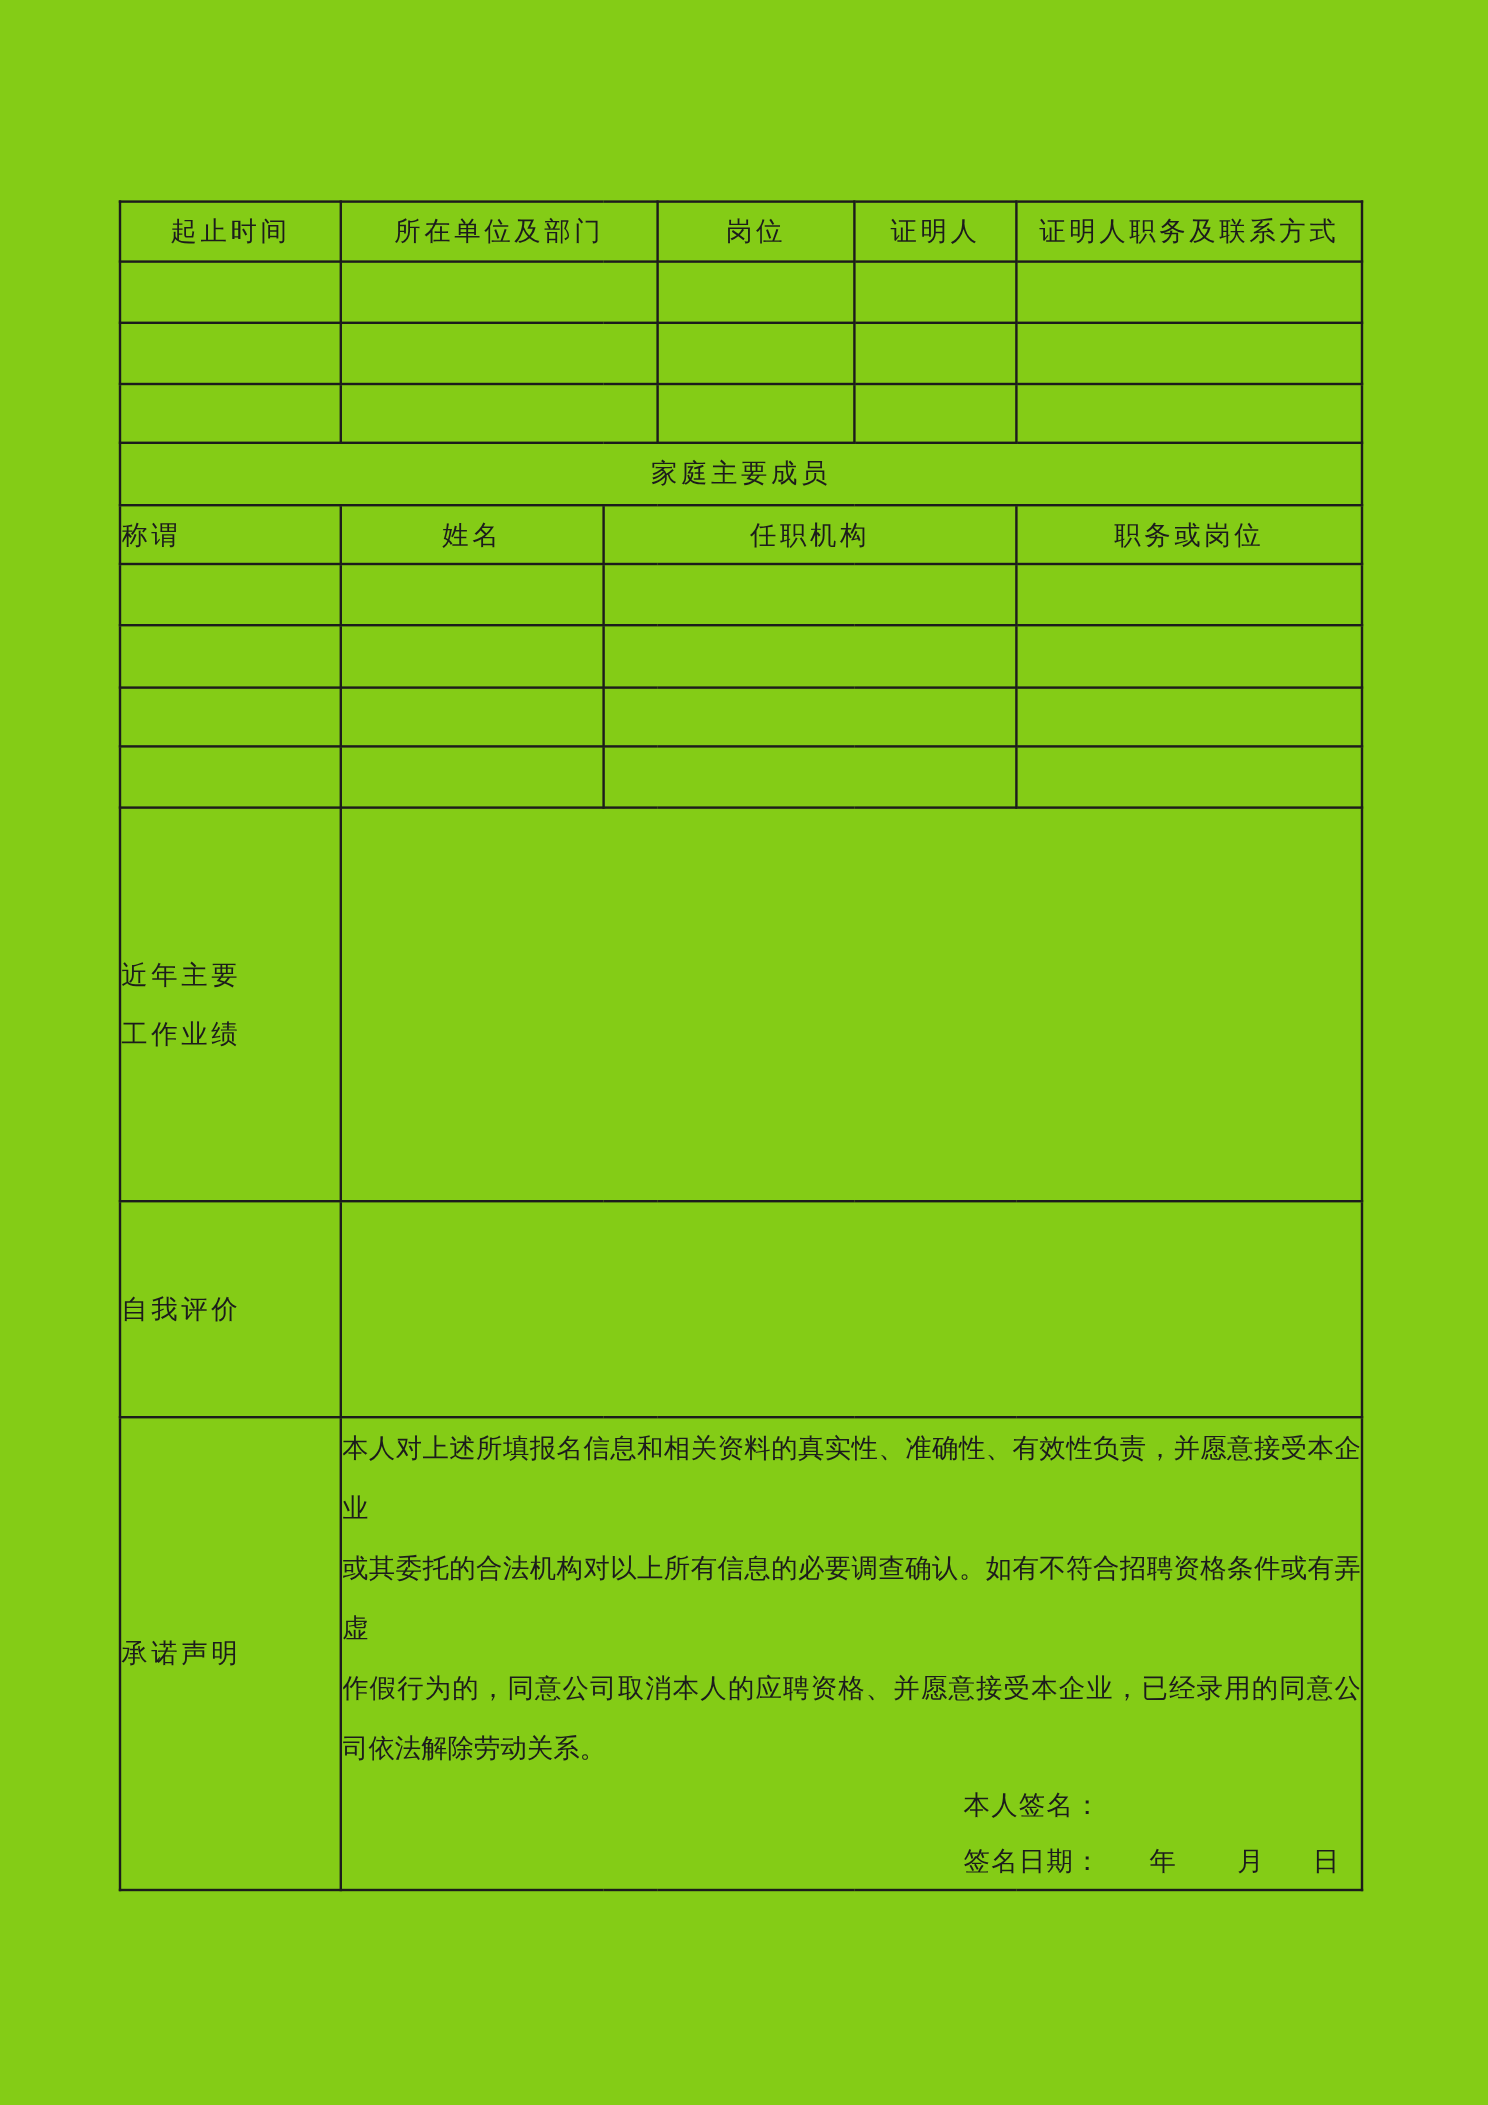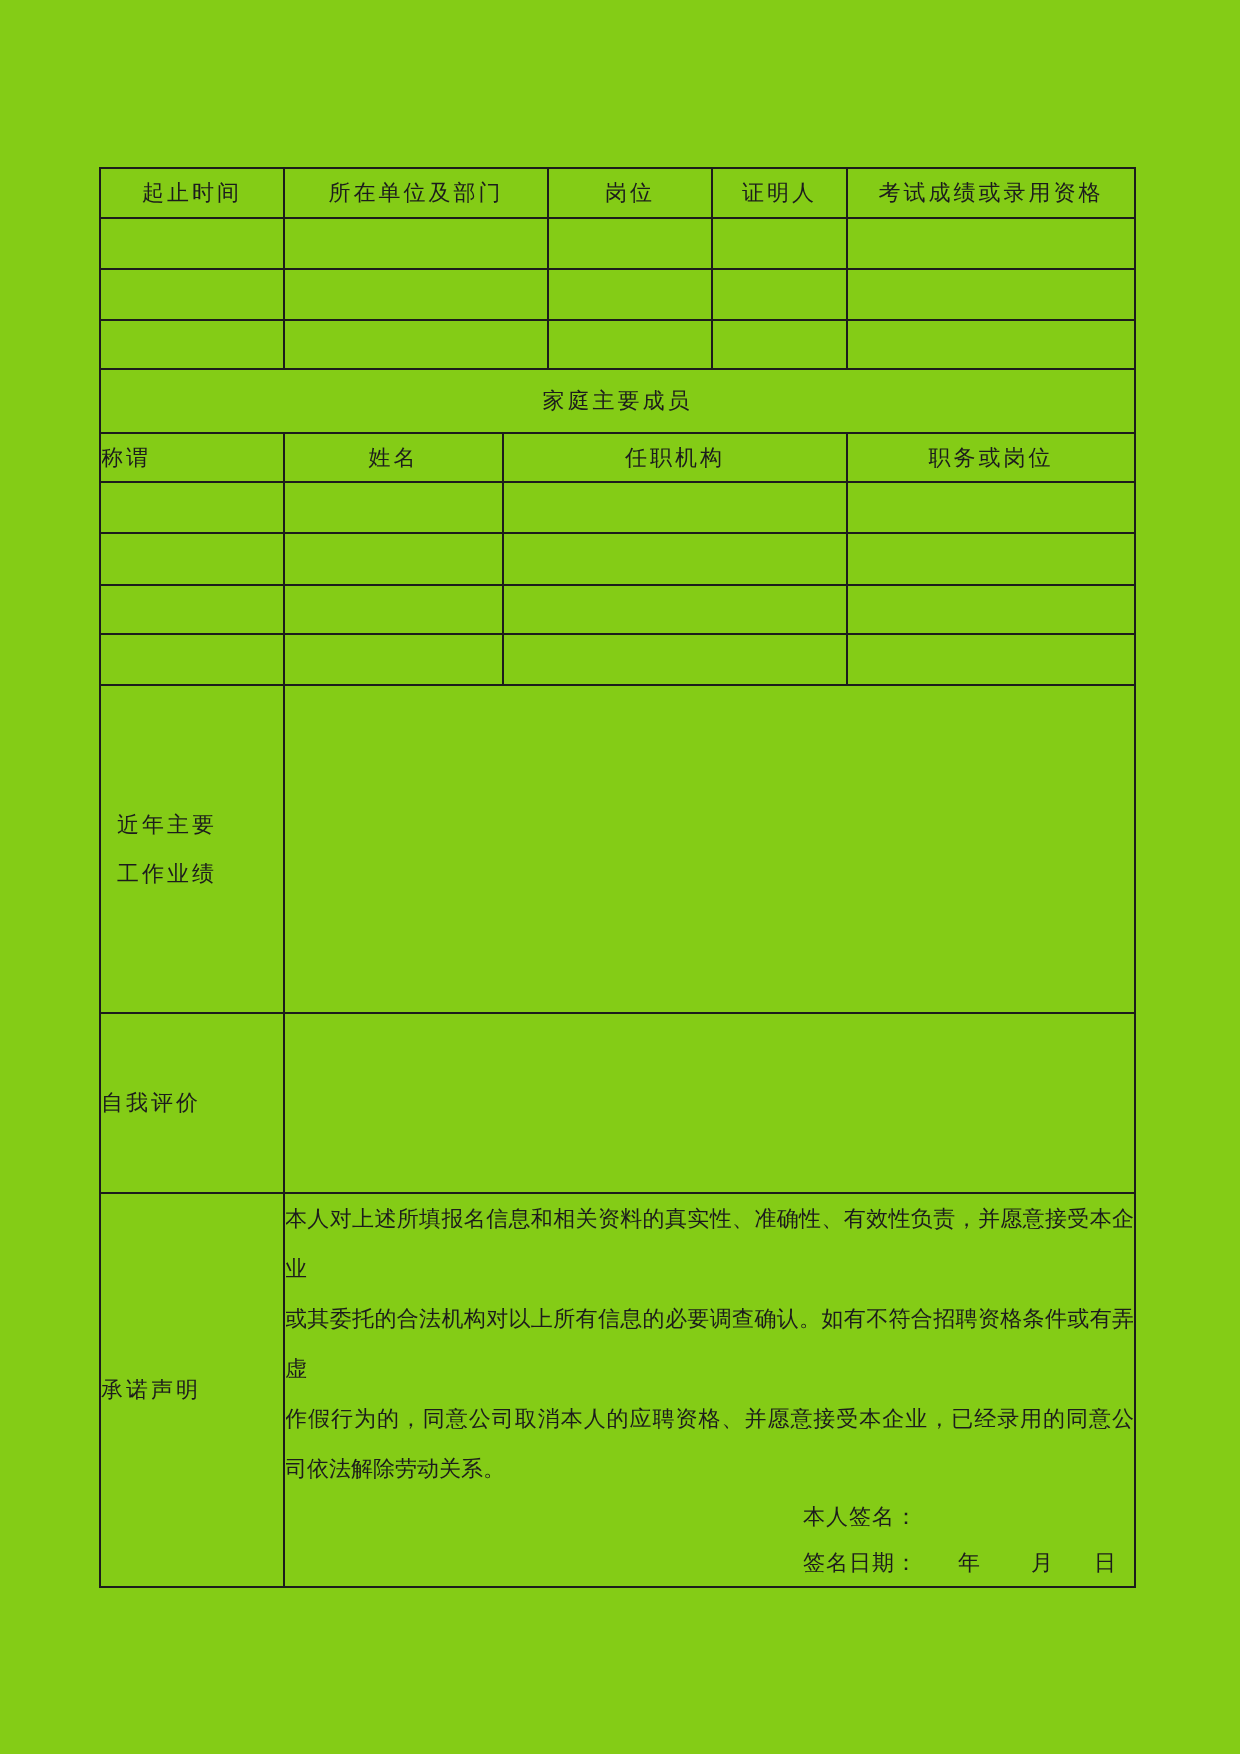"考试成绩或录用资格" td.c { text: 考试成绩或录用资格 -> 证明人职务及联系方式 }
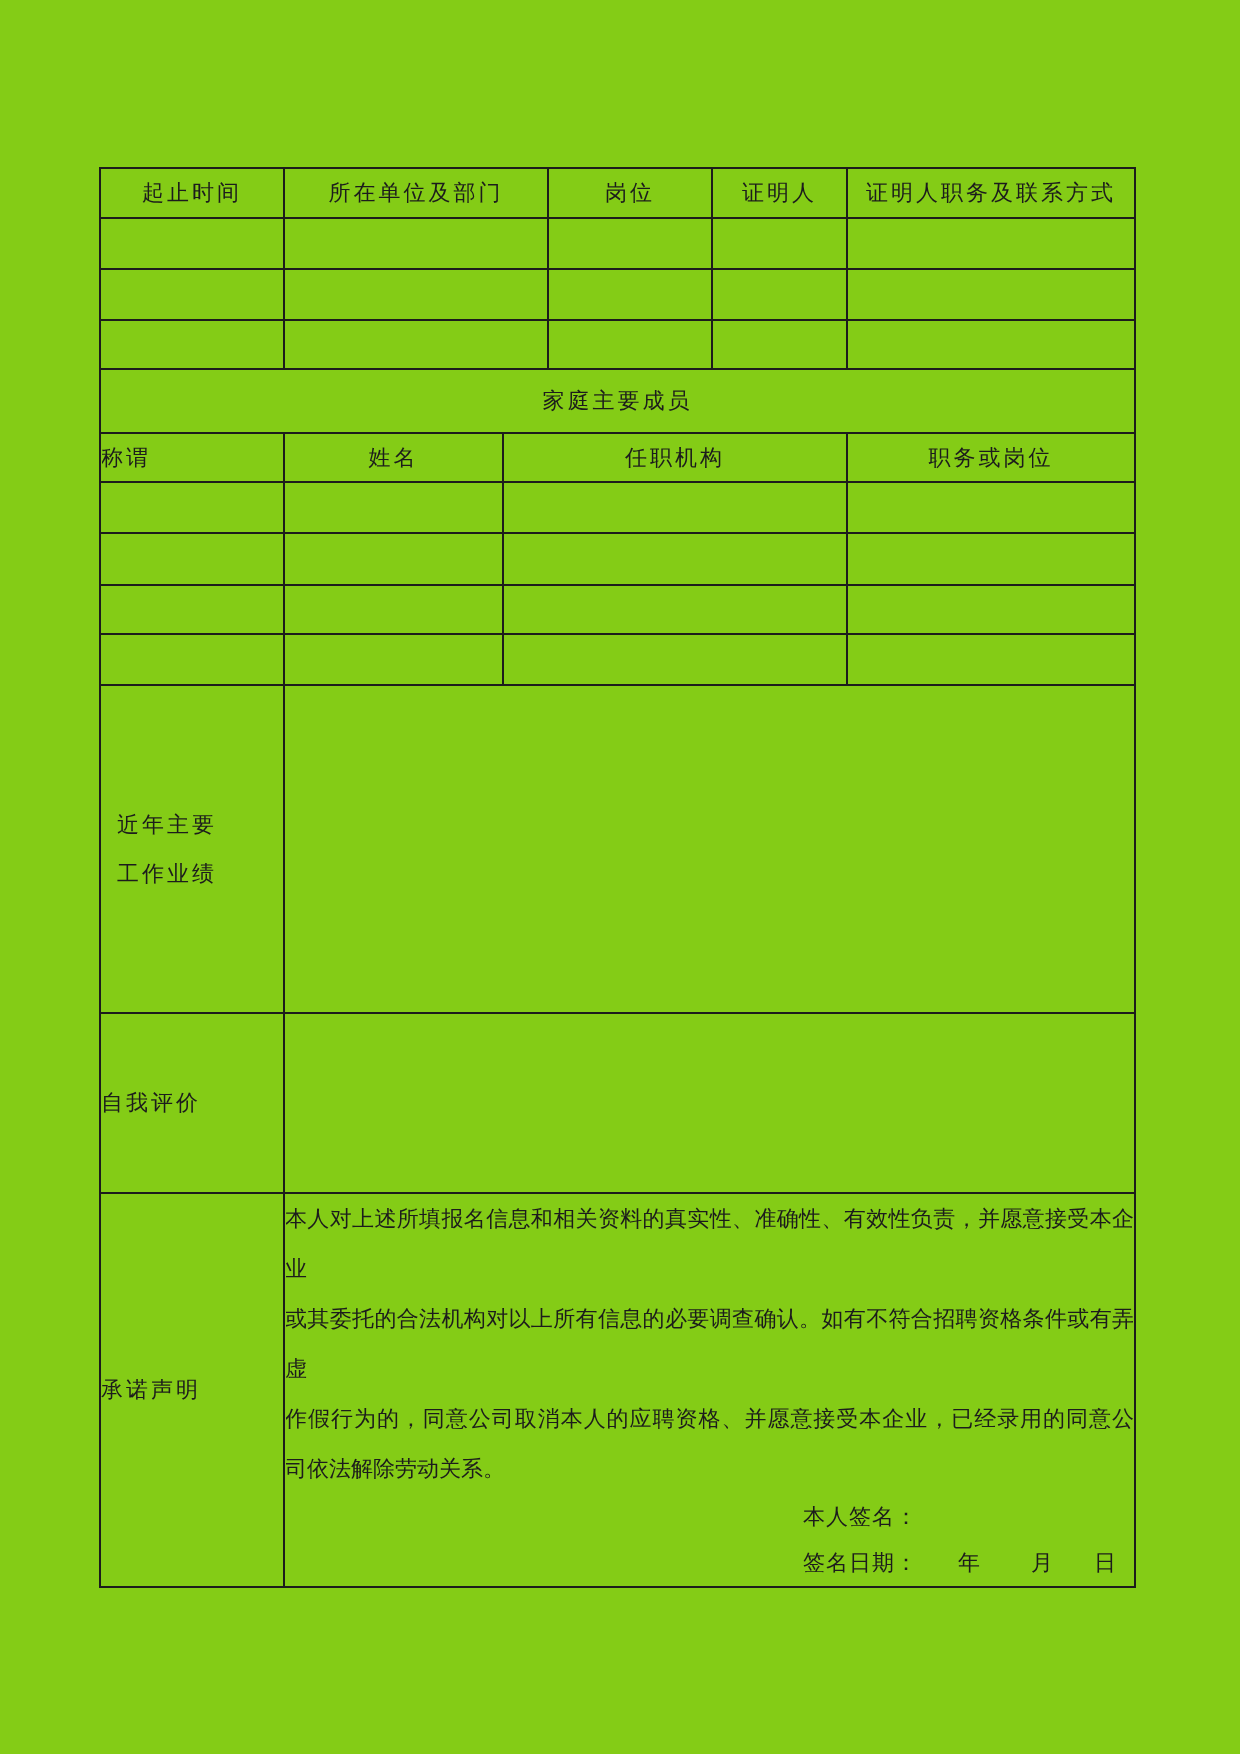"家庭主要成员" tr { height: 64px -> 52px }
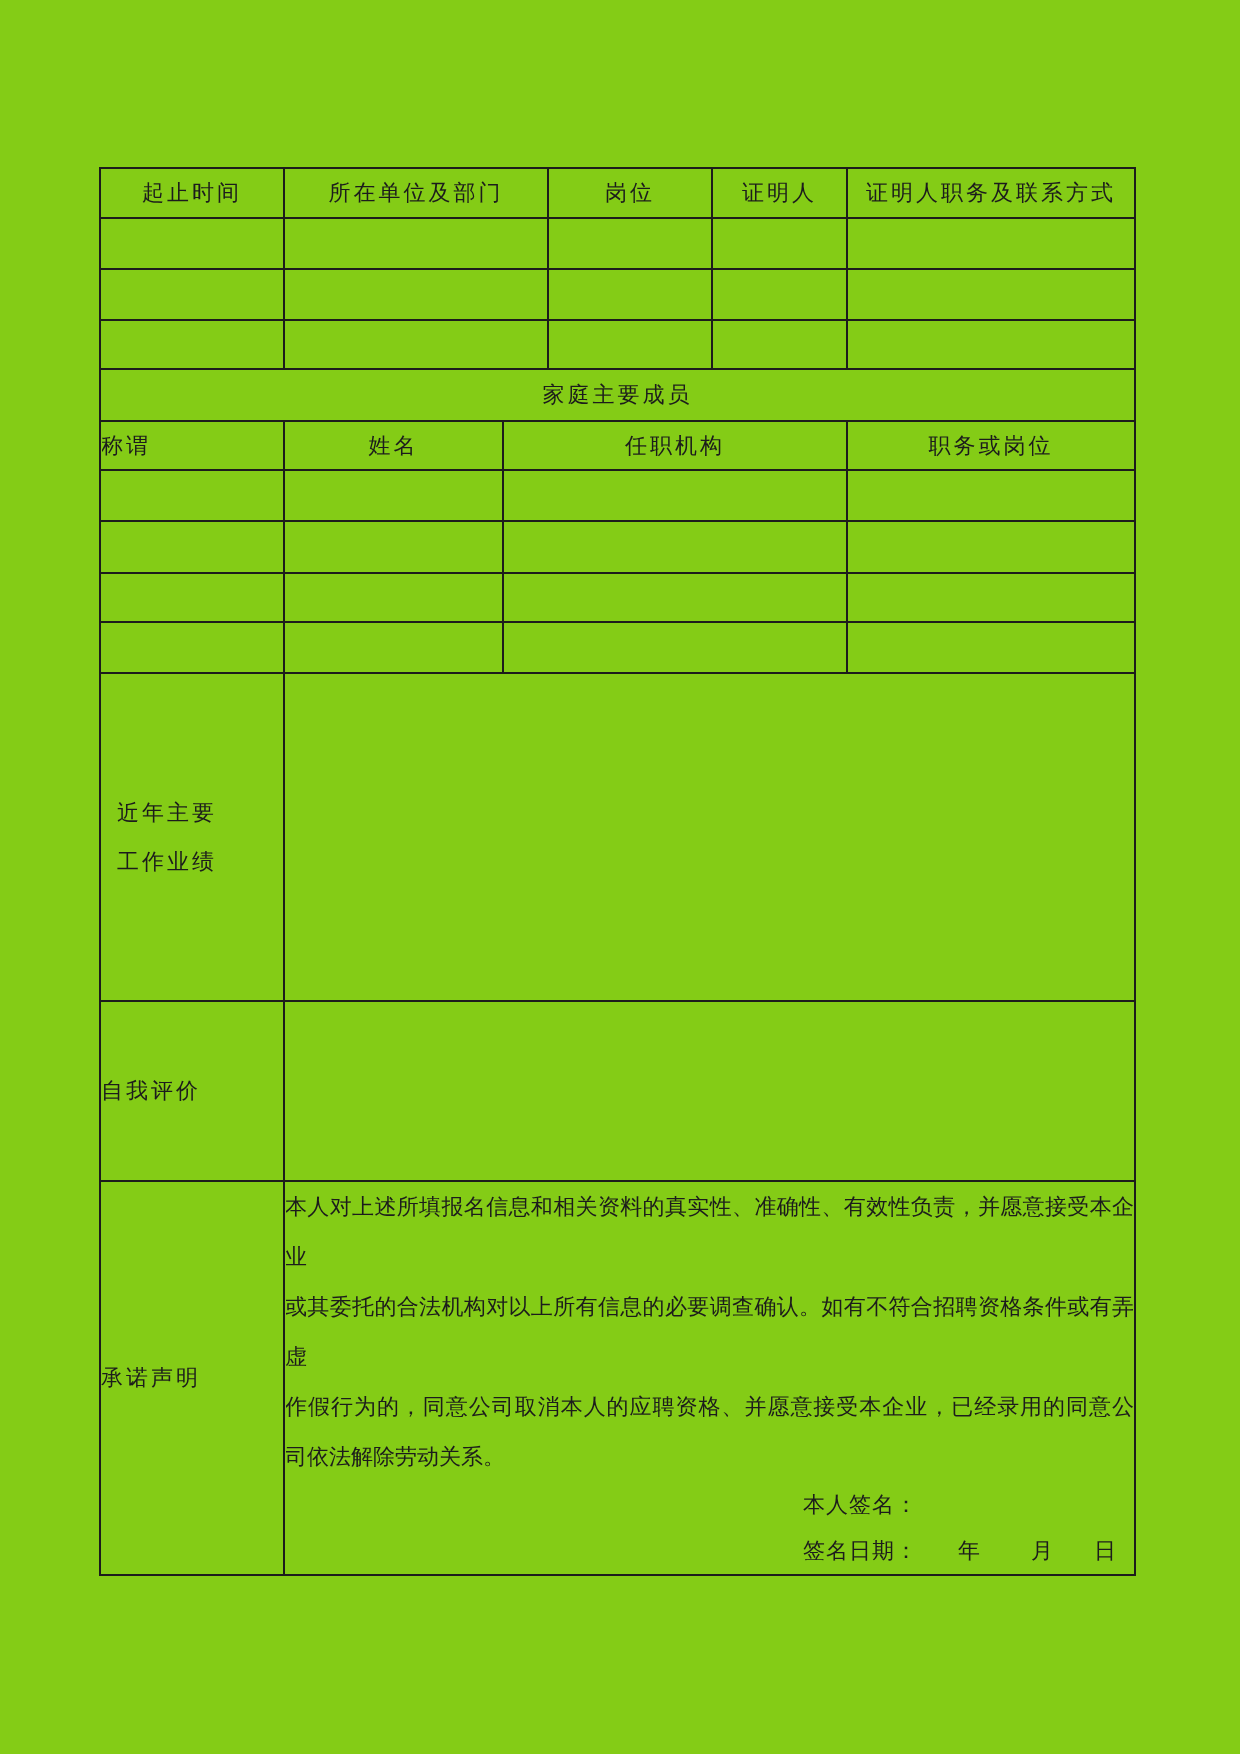"近年主要" .two-line div { padding-left: 16px -> none }
